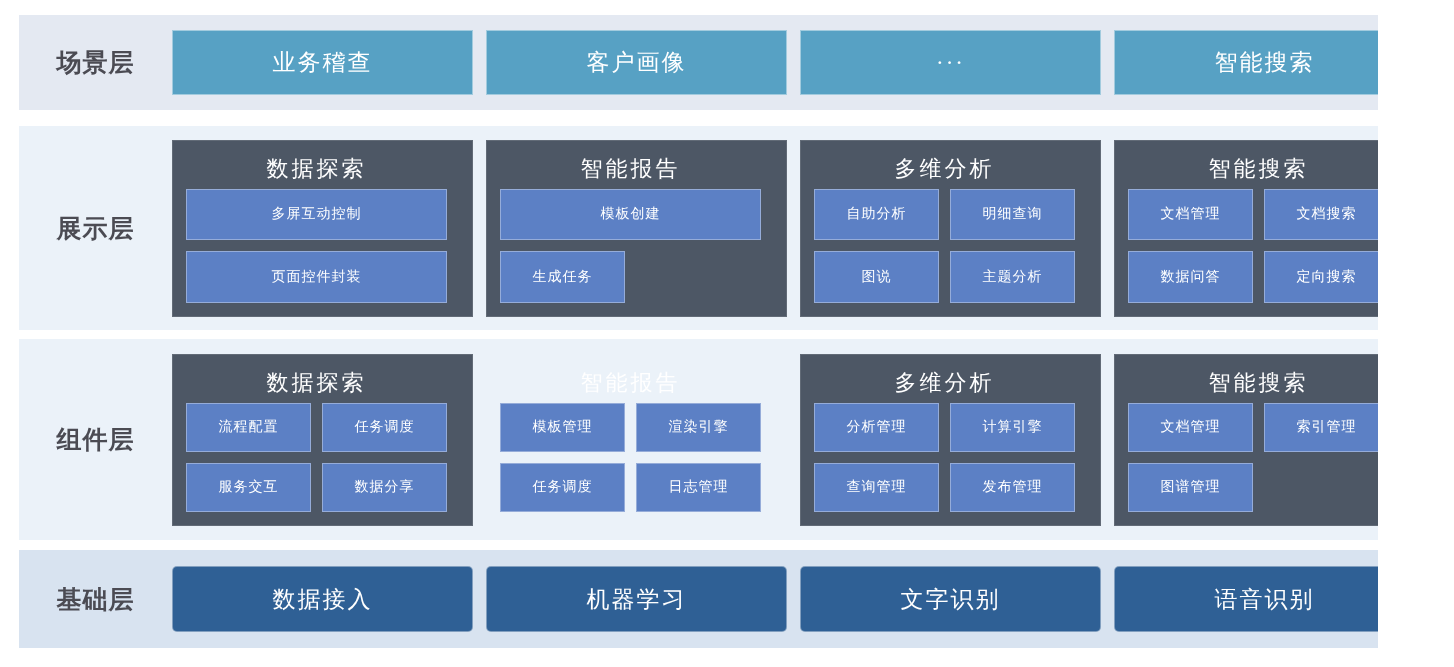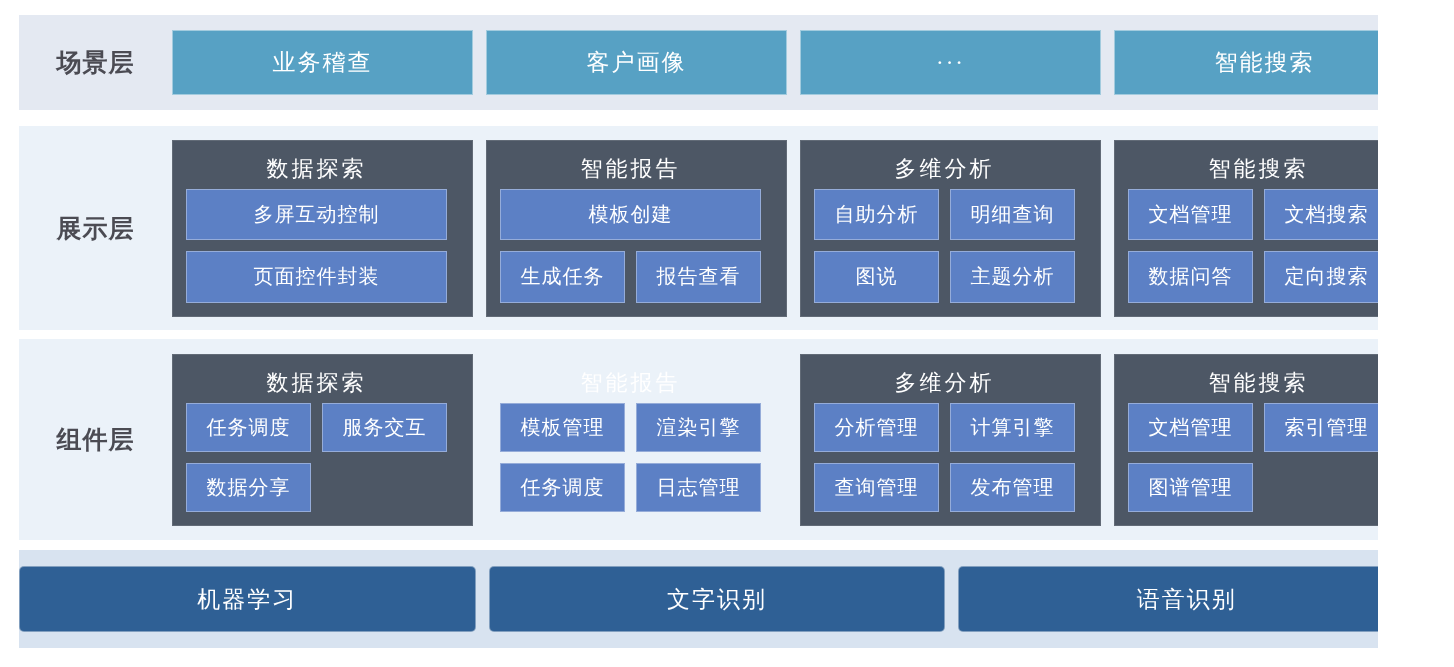"多屏互动控制" .item { font-size: 20px -> 14px }
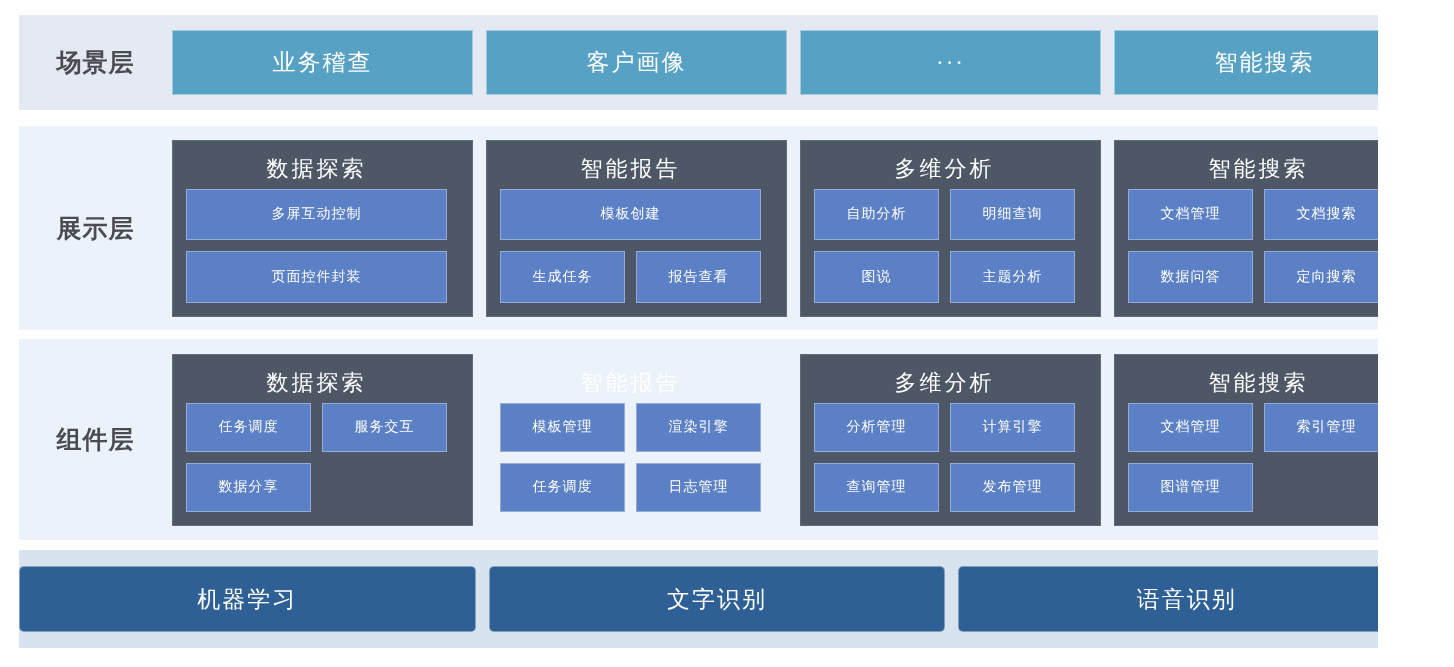"报告查看" div.item { html: <div>报告查看</div> -> none }
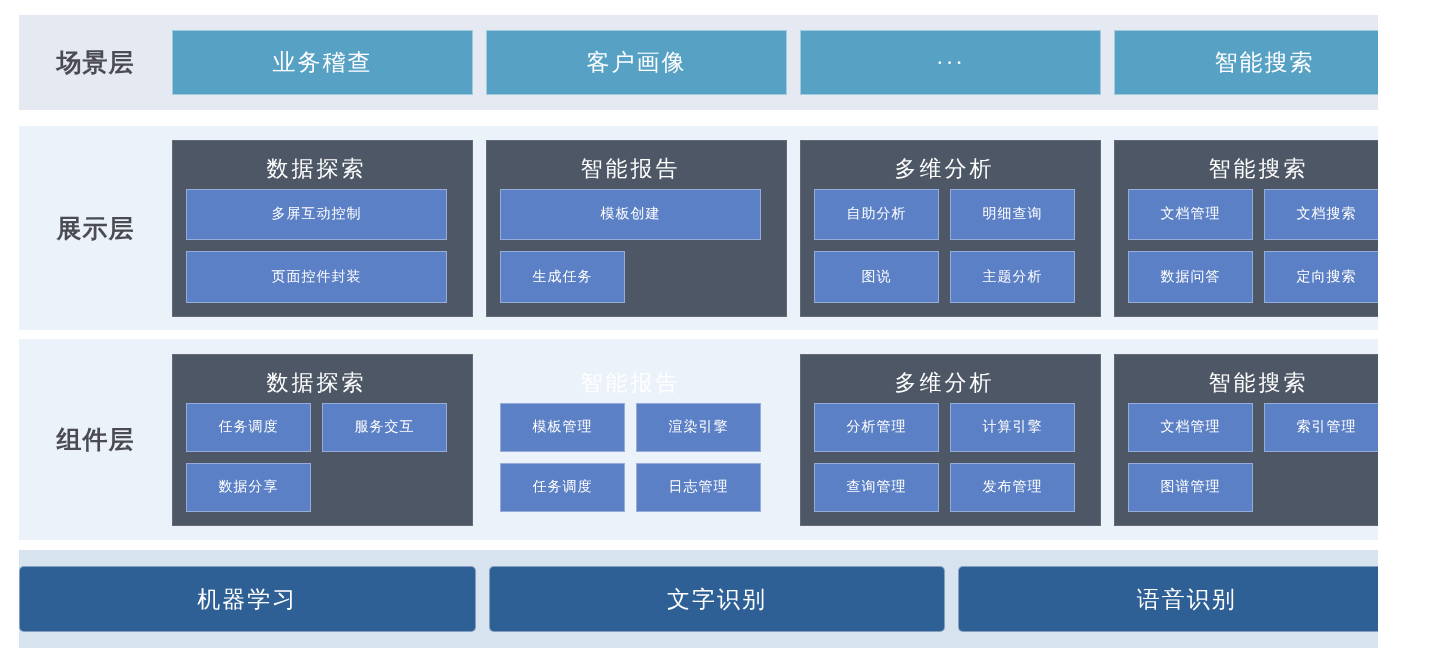"流程配置" div.item { html: none -> <div>流程配置</div> }
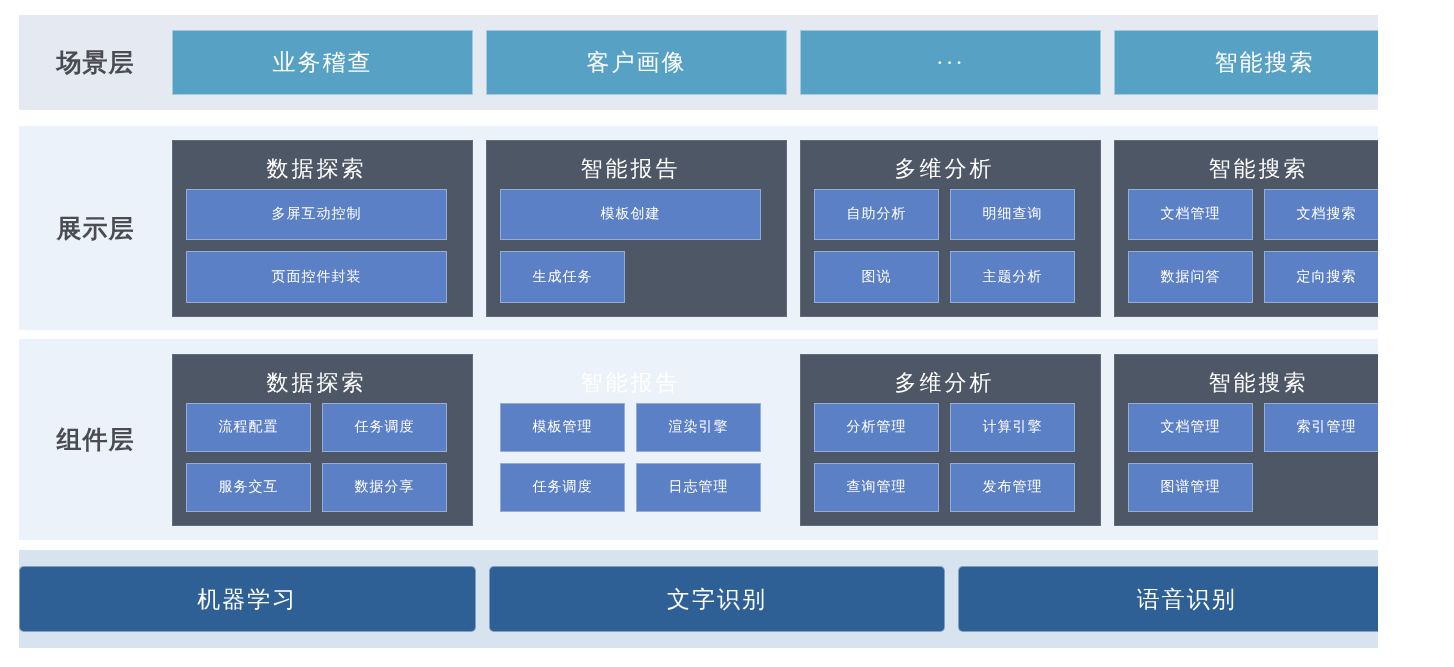"基础层" div.layer-label { html: none -> <div>基础层</div> }
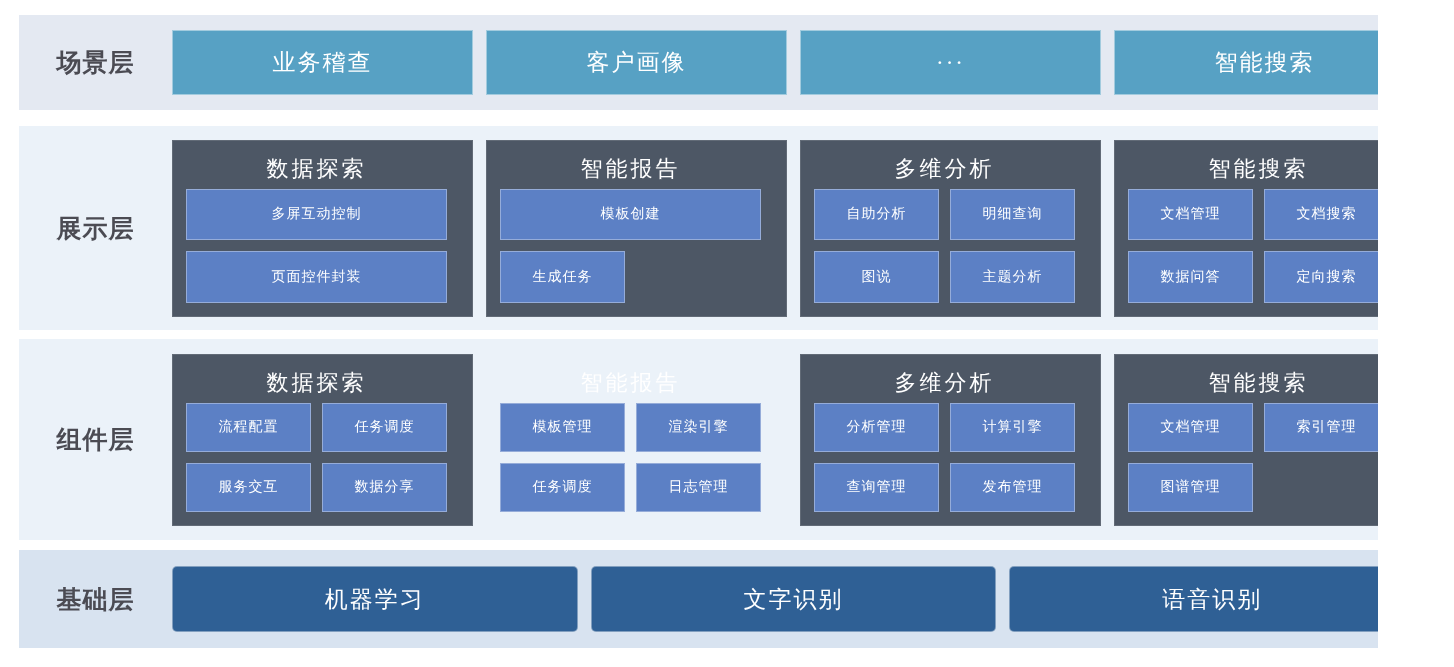"数据接入" div.base-btn { html: none -> <div>数据接入</div> }
